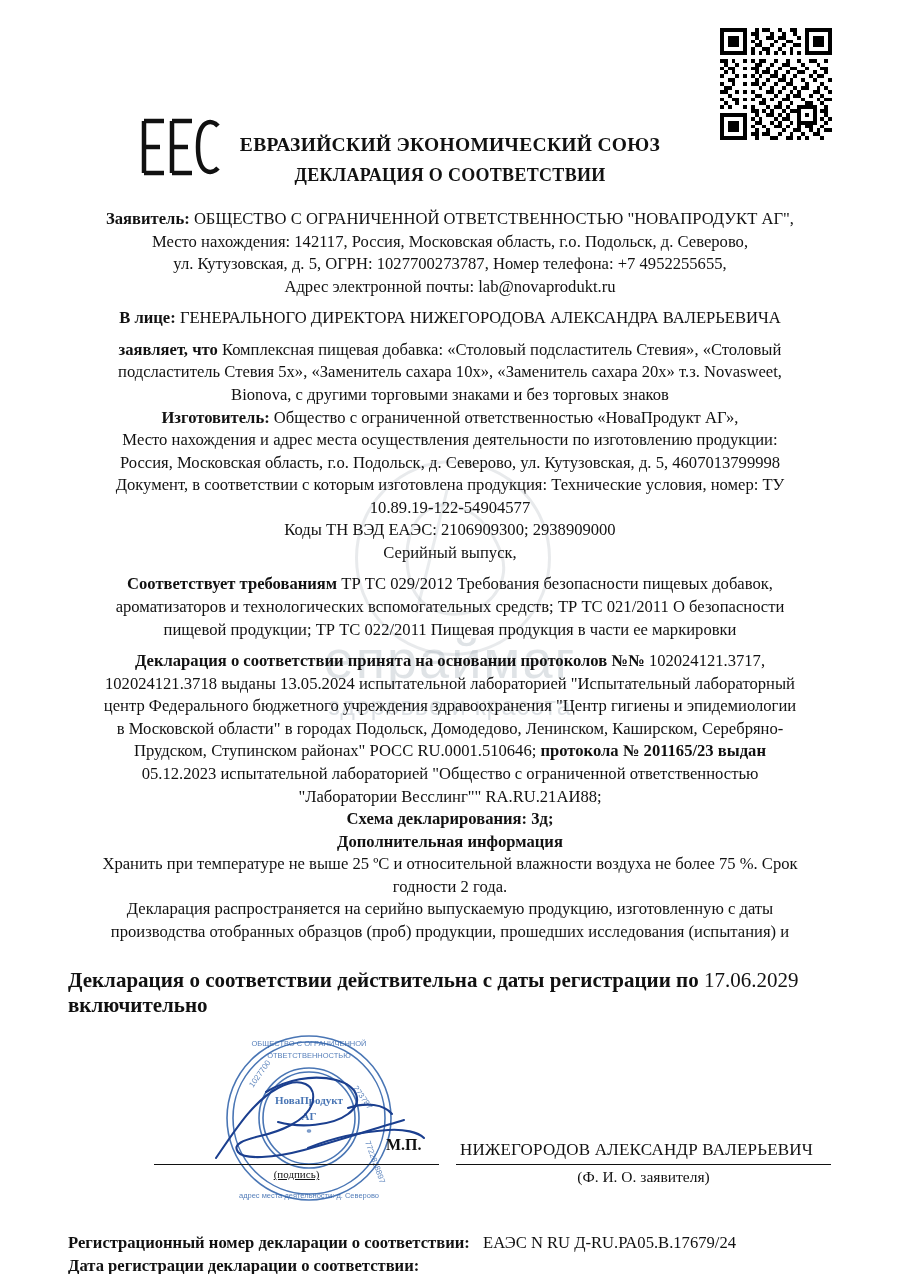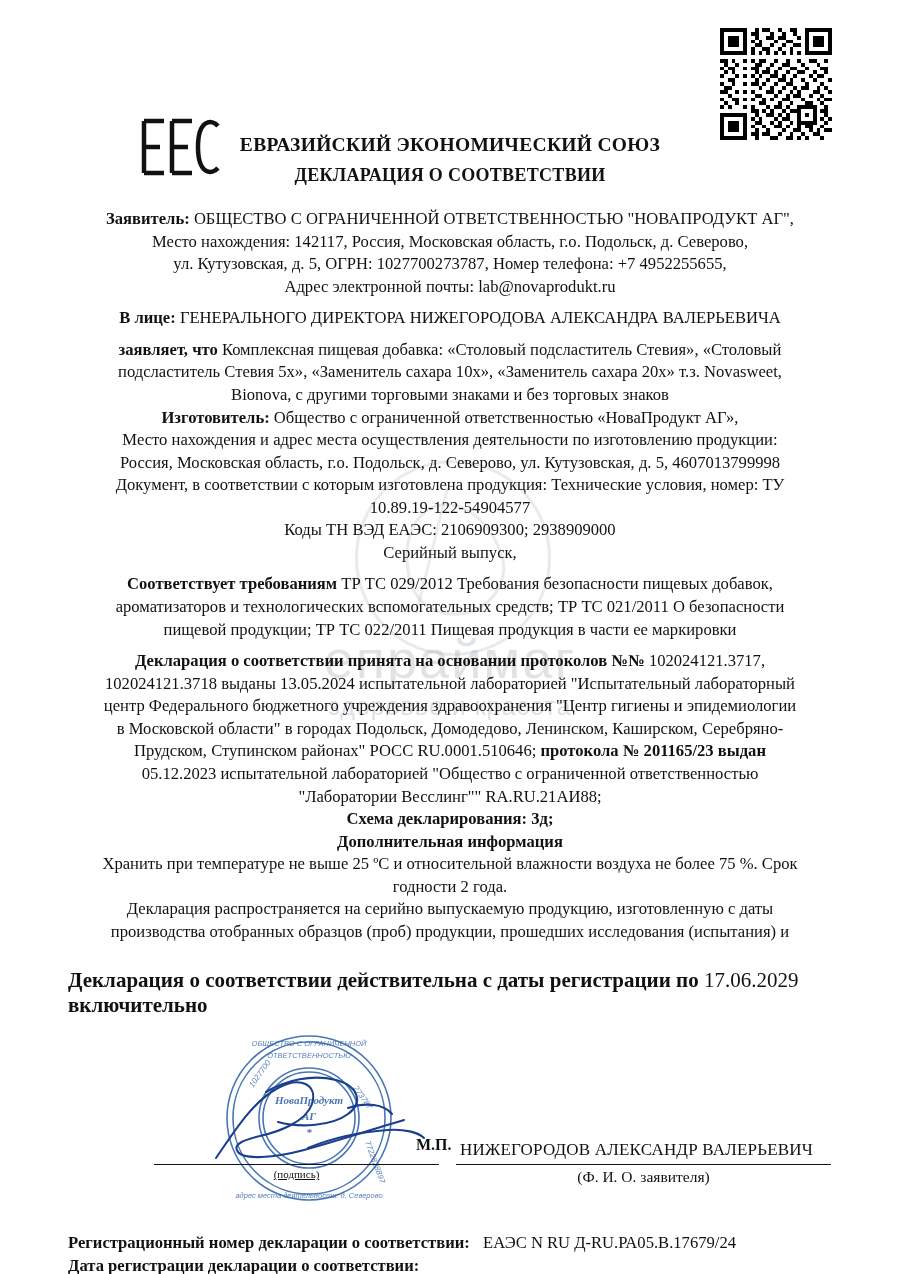"ОБЩЕСТВО С ОГРАНИЧЕННОЙ" .stamp { font-style: italic -> none }
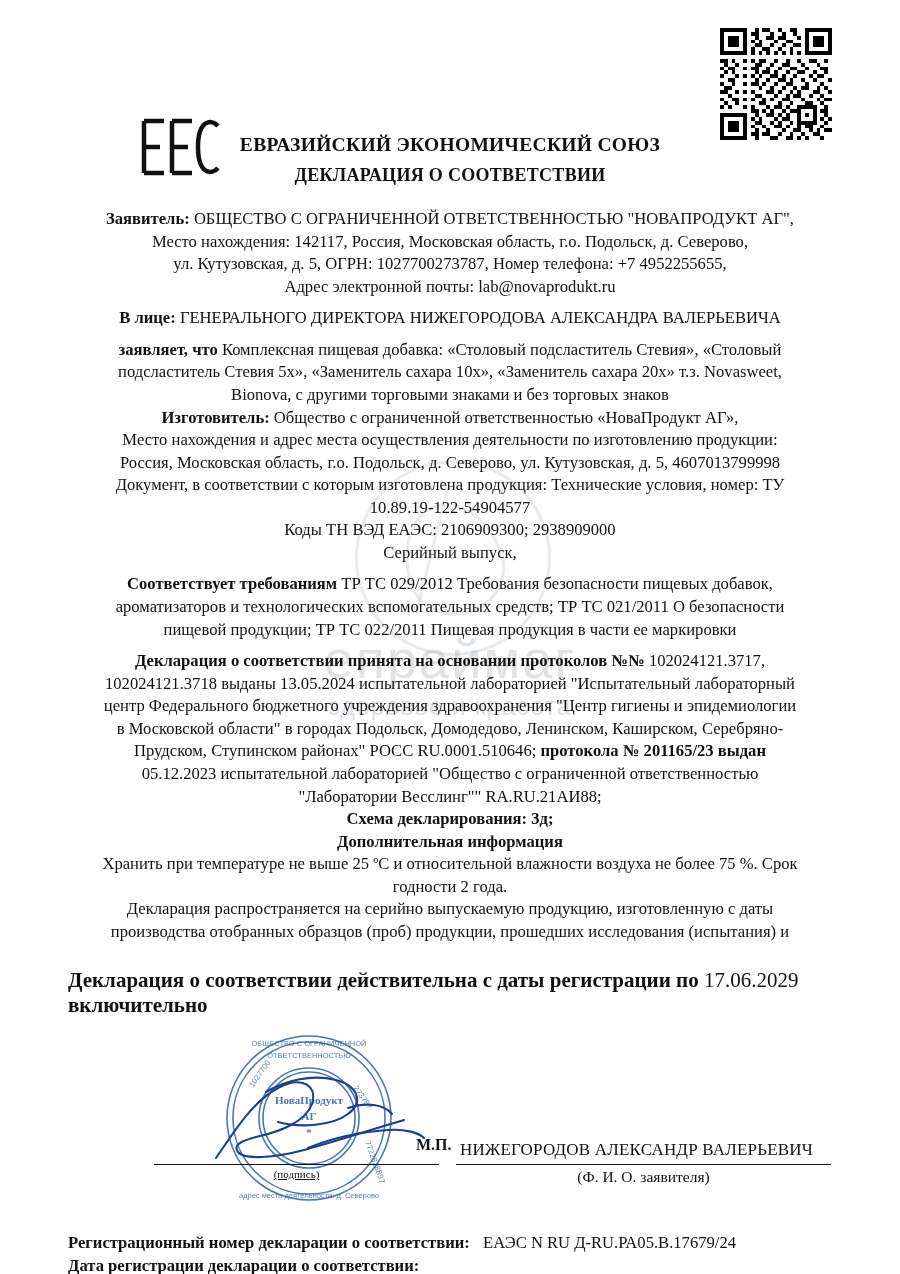"М.П." .mp { margin-left: 30px -> none }
